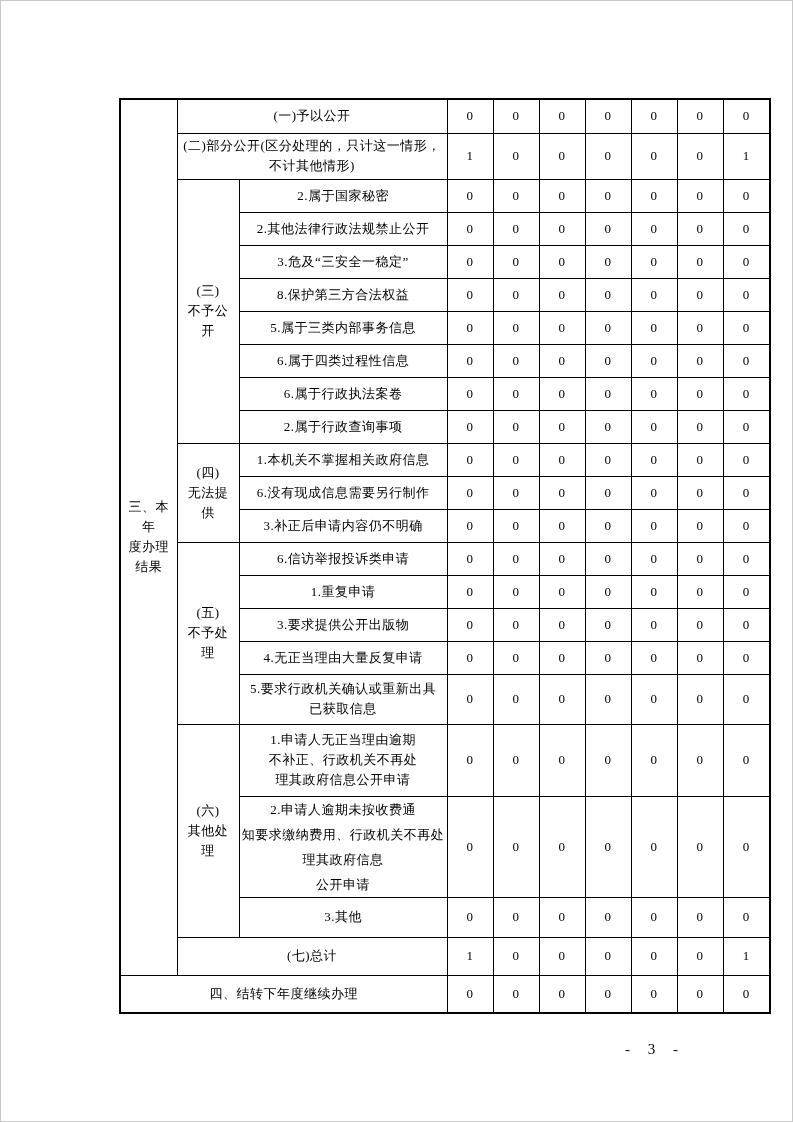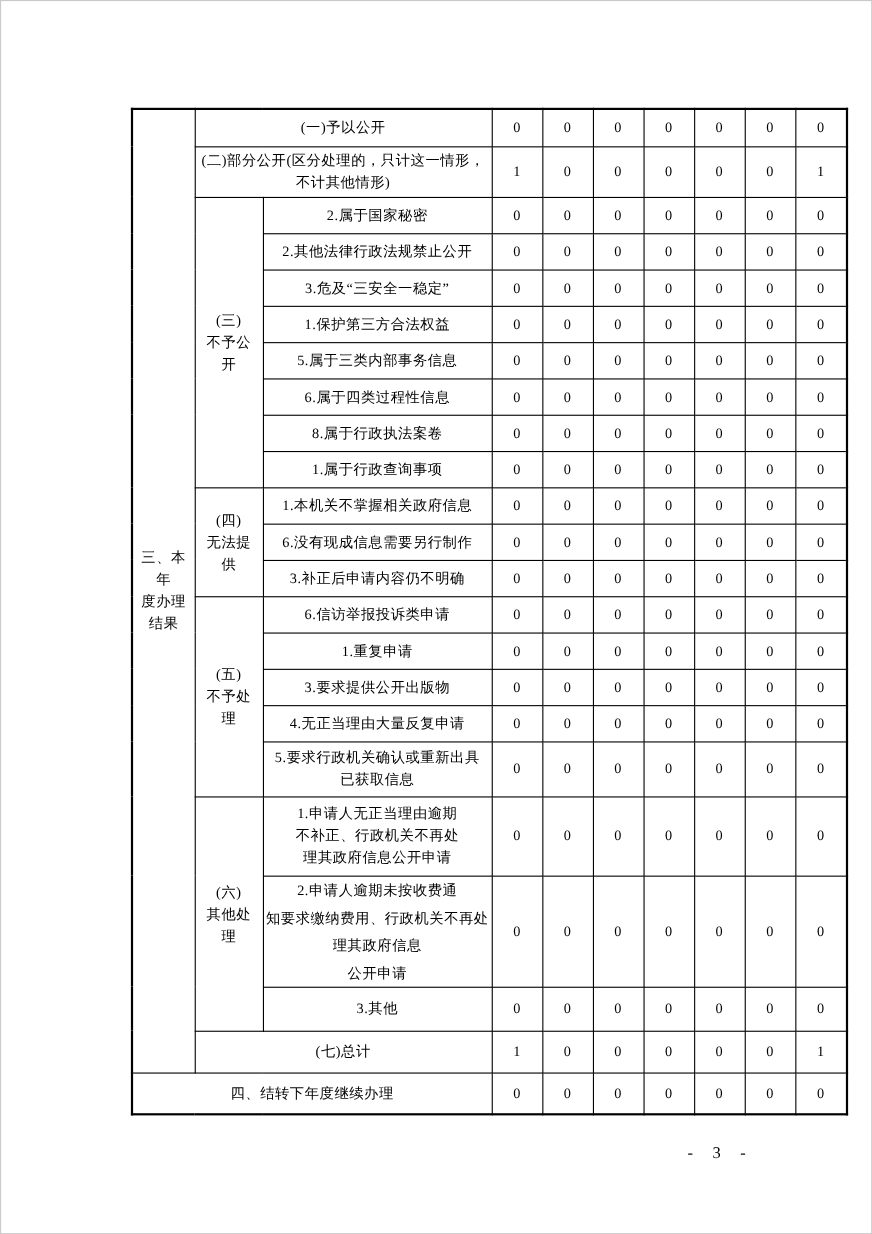"1.保护第三方合法权益" td.lbl { text: 1 -> 8 }
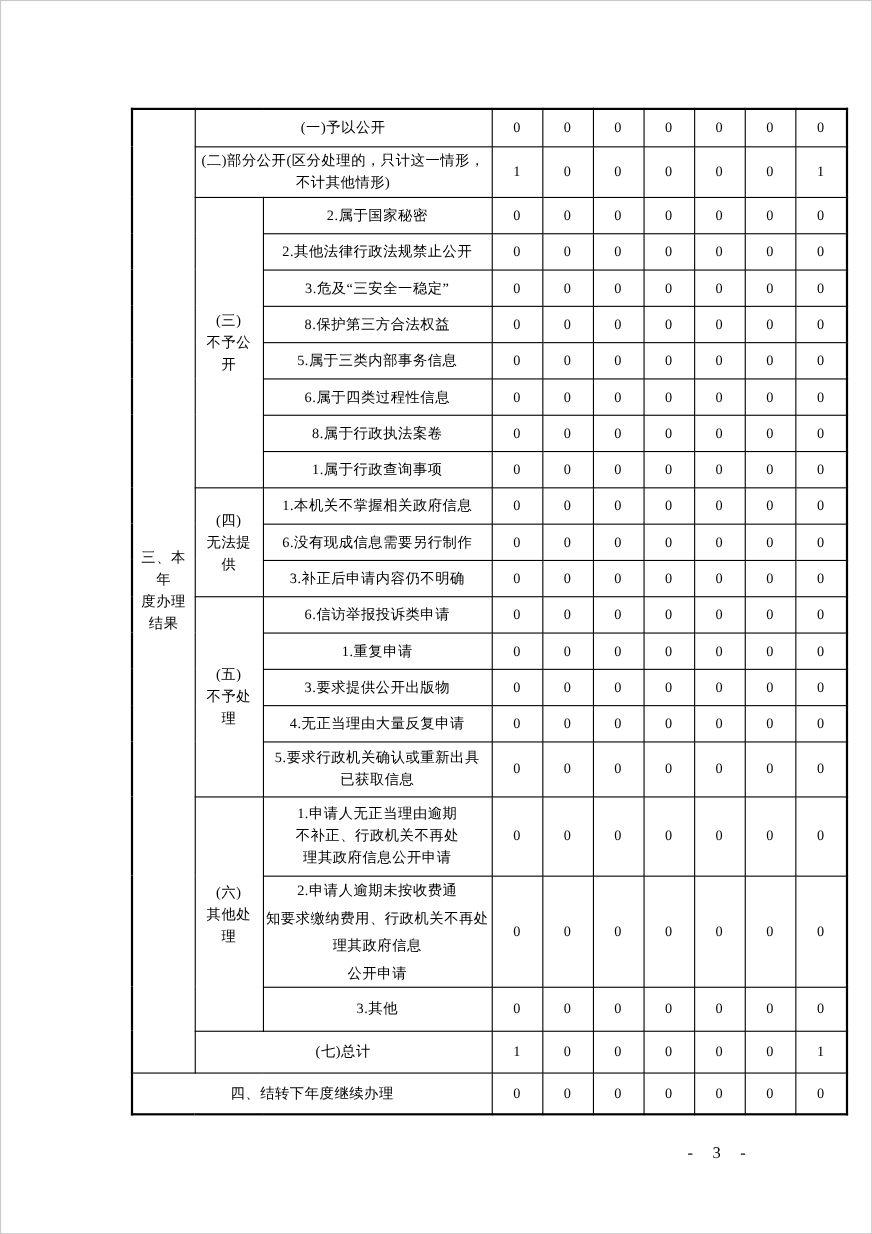"8.属于行政执法案卷" td.lbl { text: 8 -> 6 }
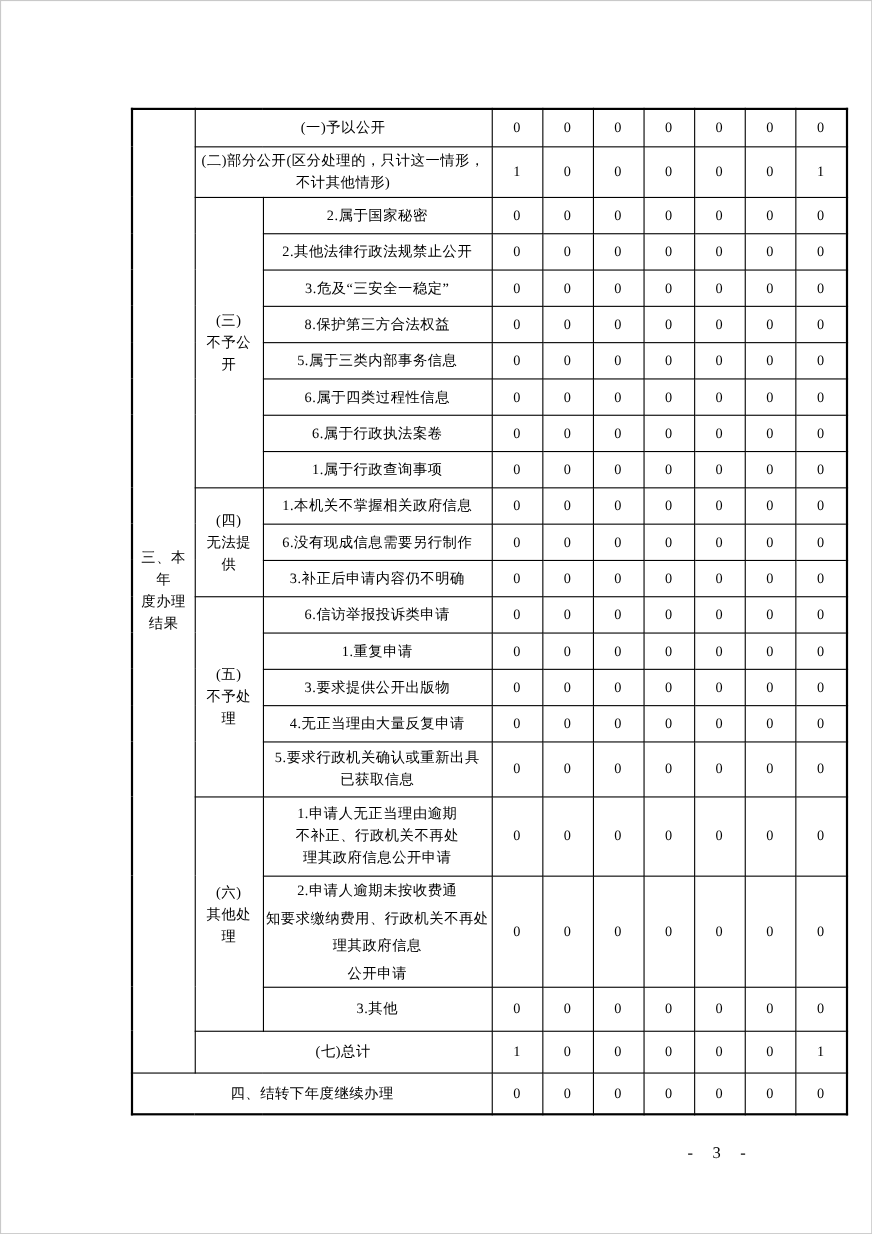"1.属于行政查询事项" td.lbl { text: 1 -> 2 }
